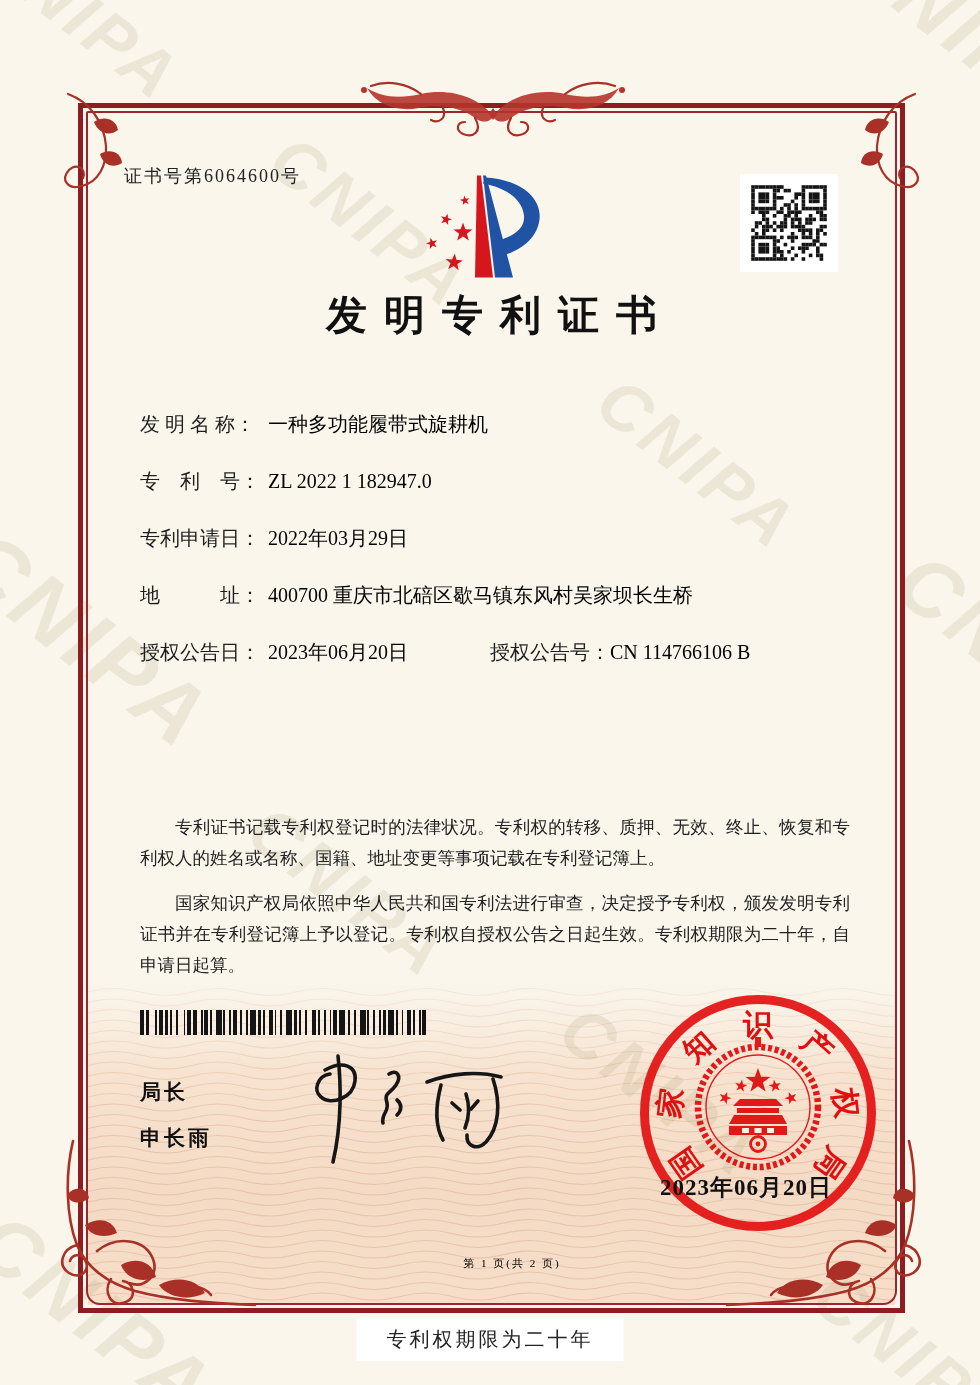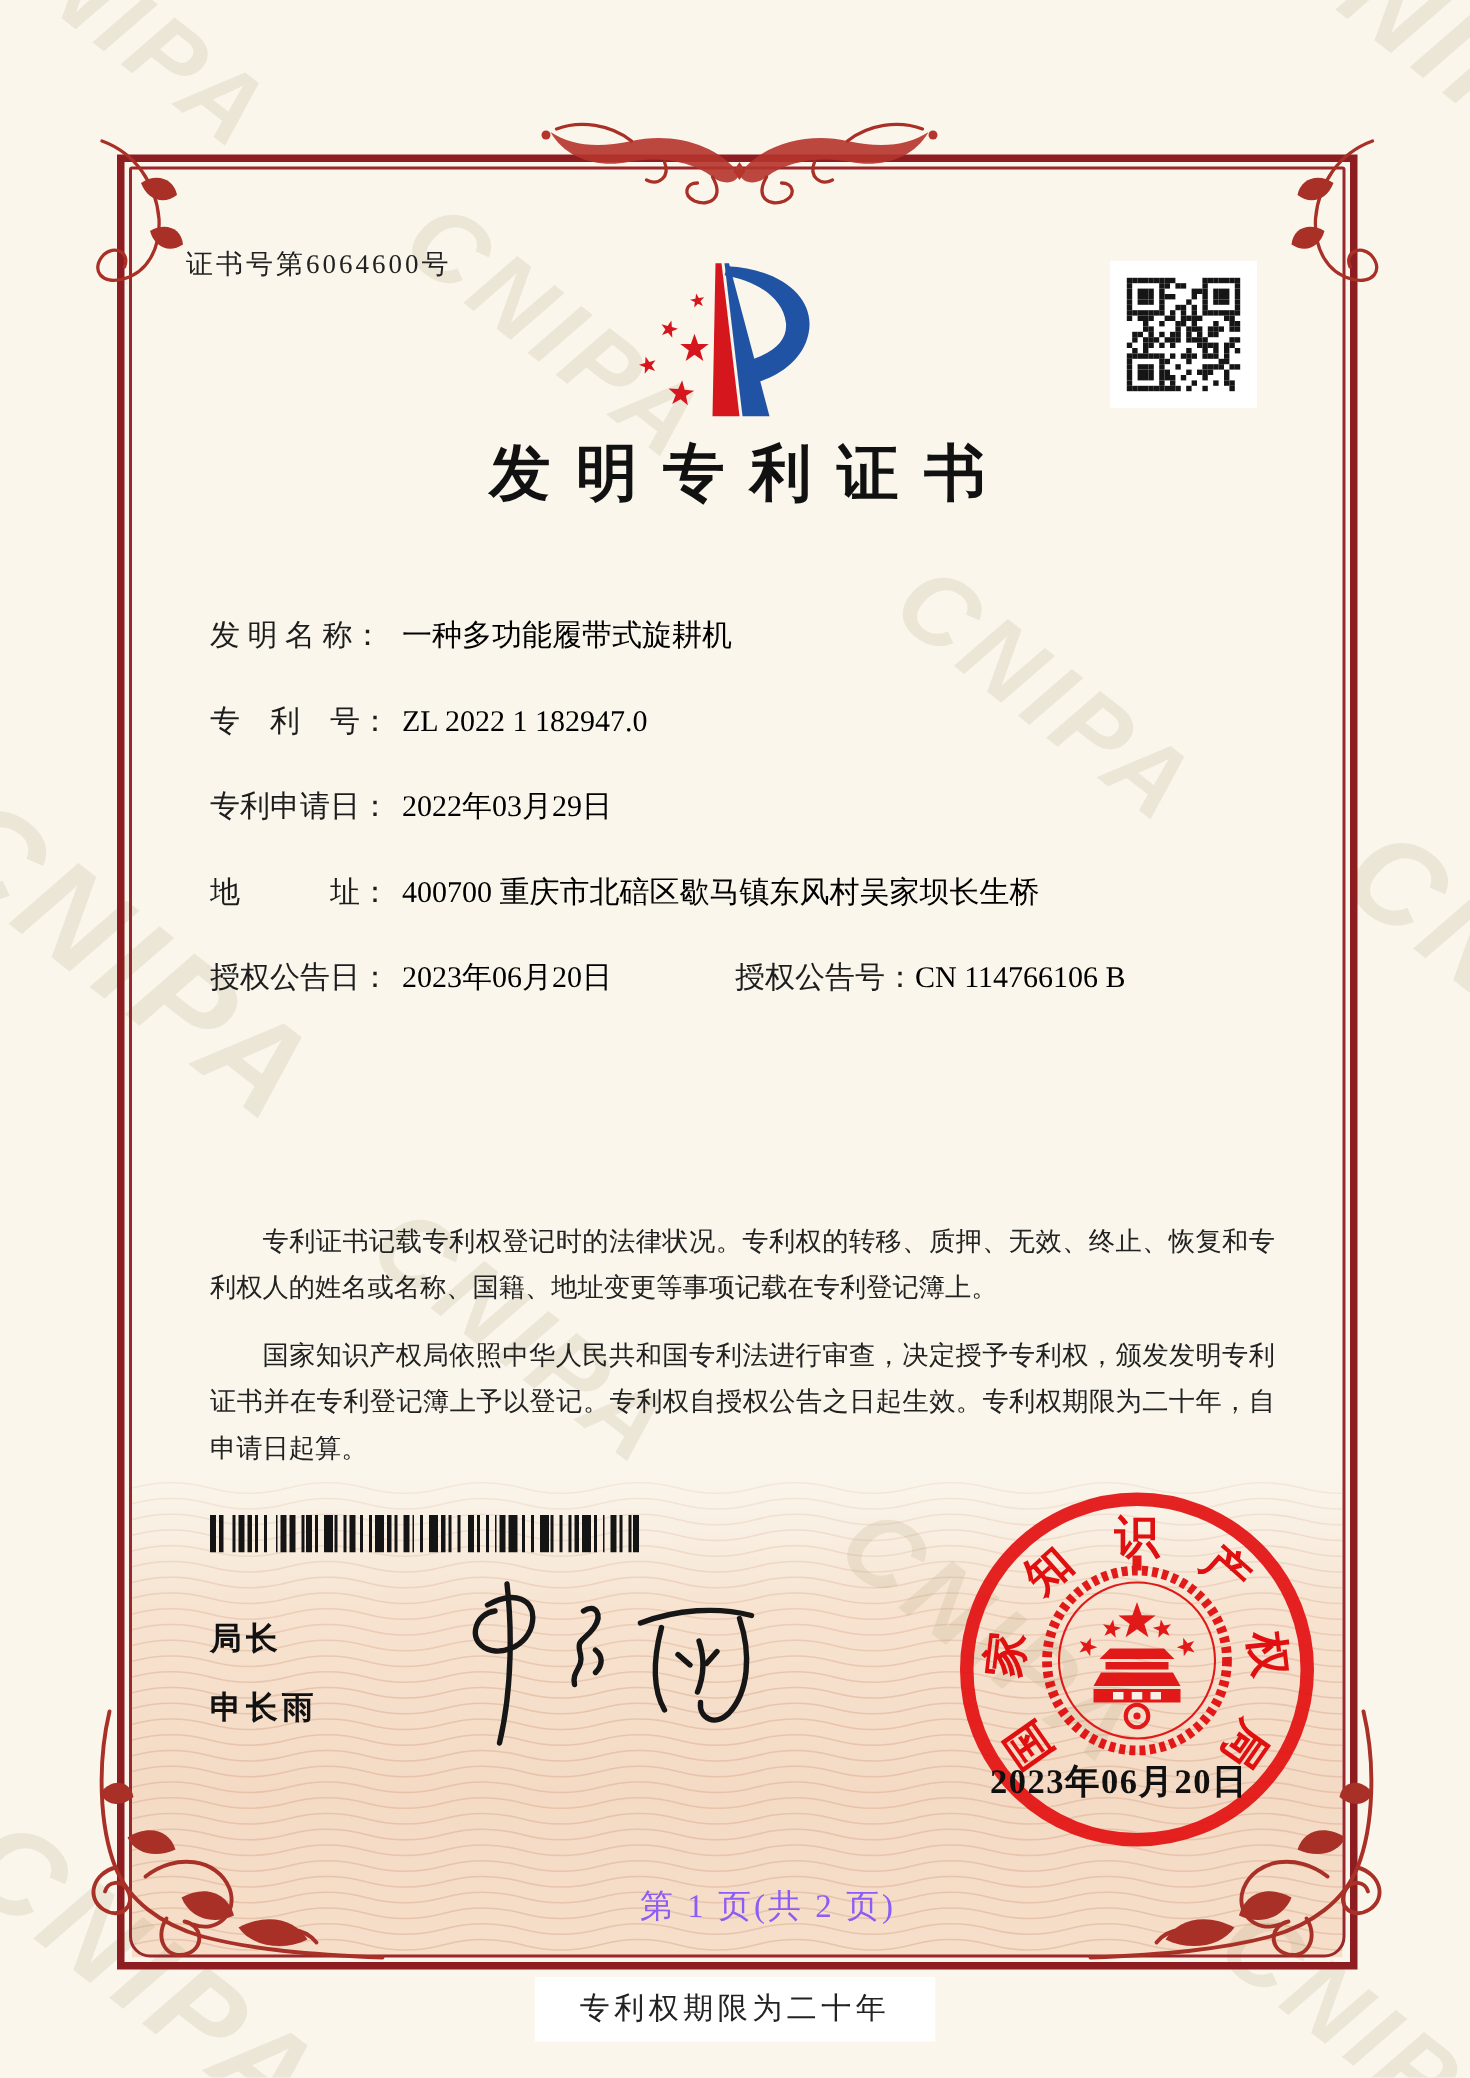"第 1 页(共 2 页)" .page-info { color: #8b5cf6 -> #000000; font-size: 22px -> 11px }
